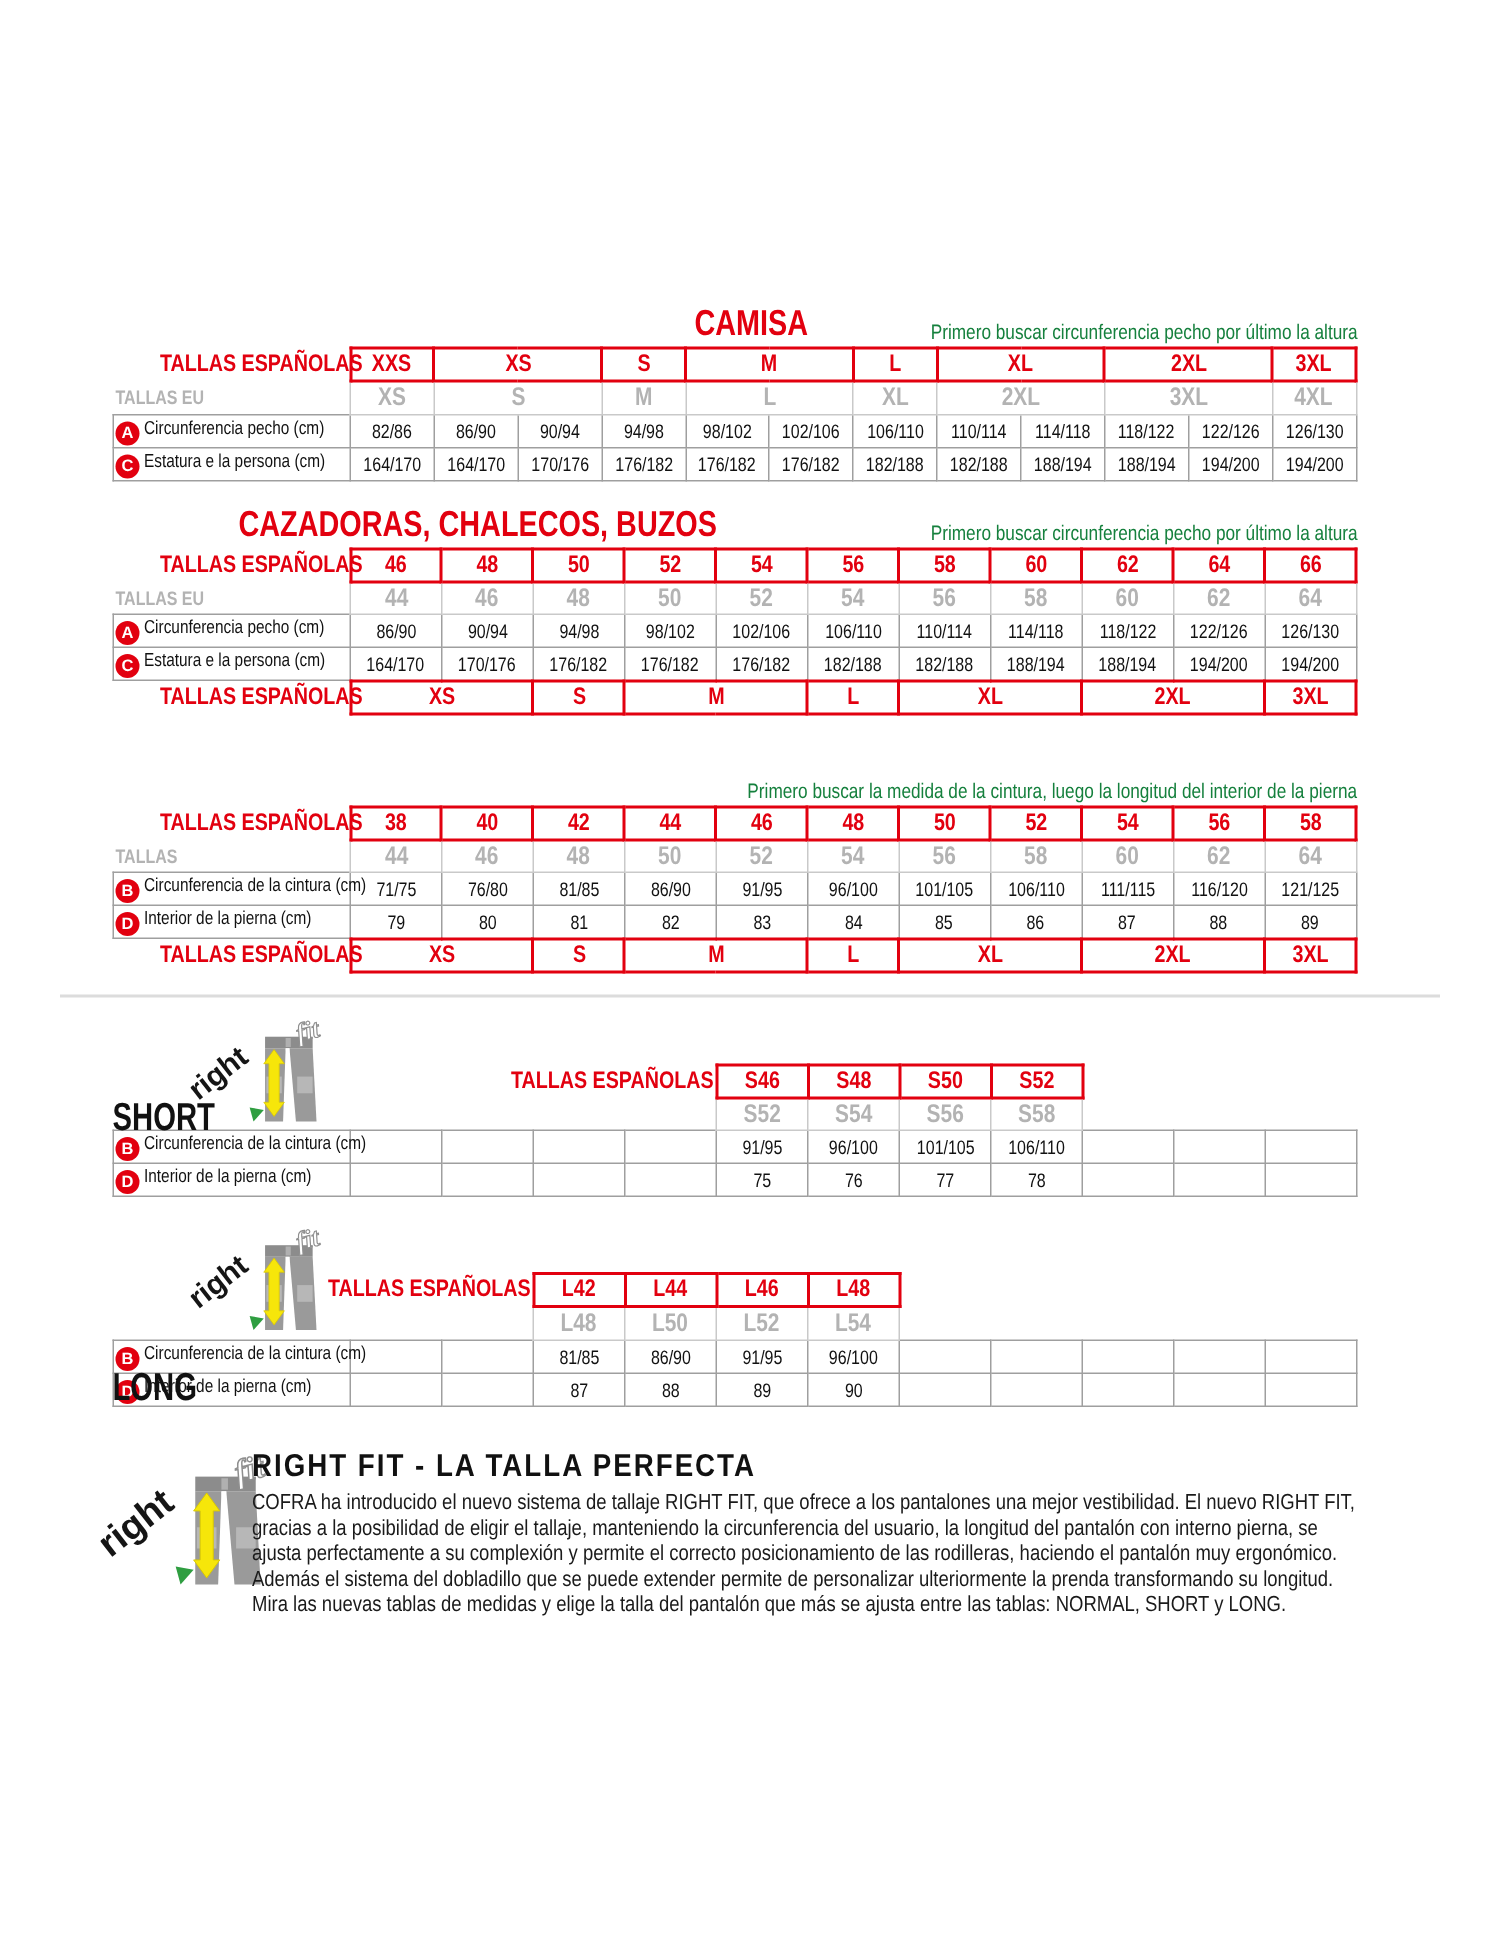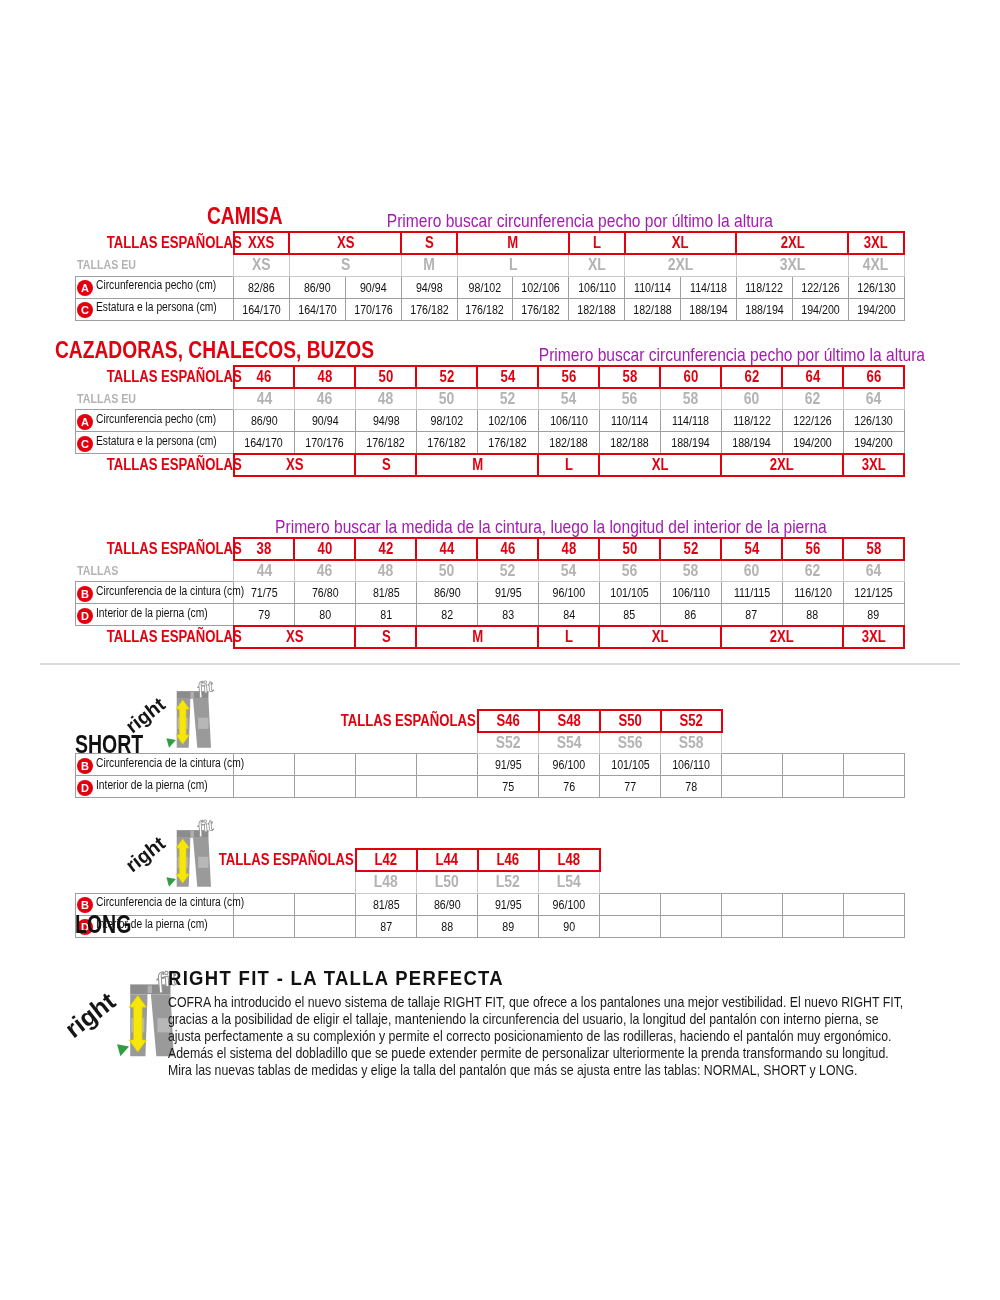"CAMISA" .block-head { justify-content: center -> flex-end }
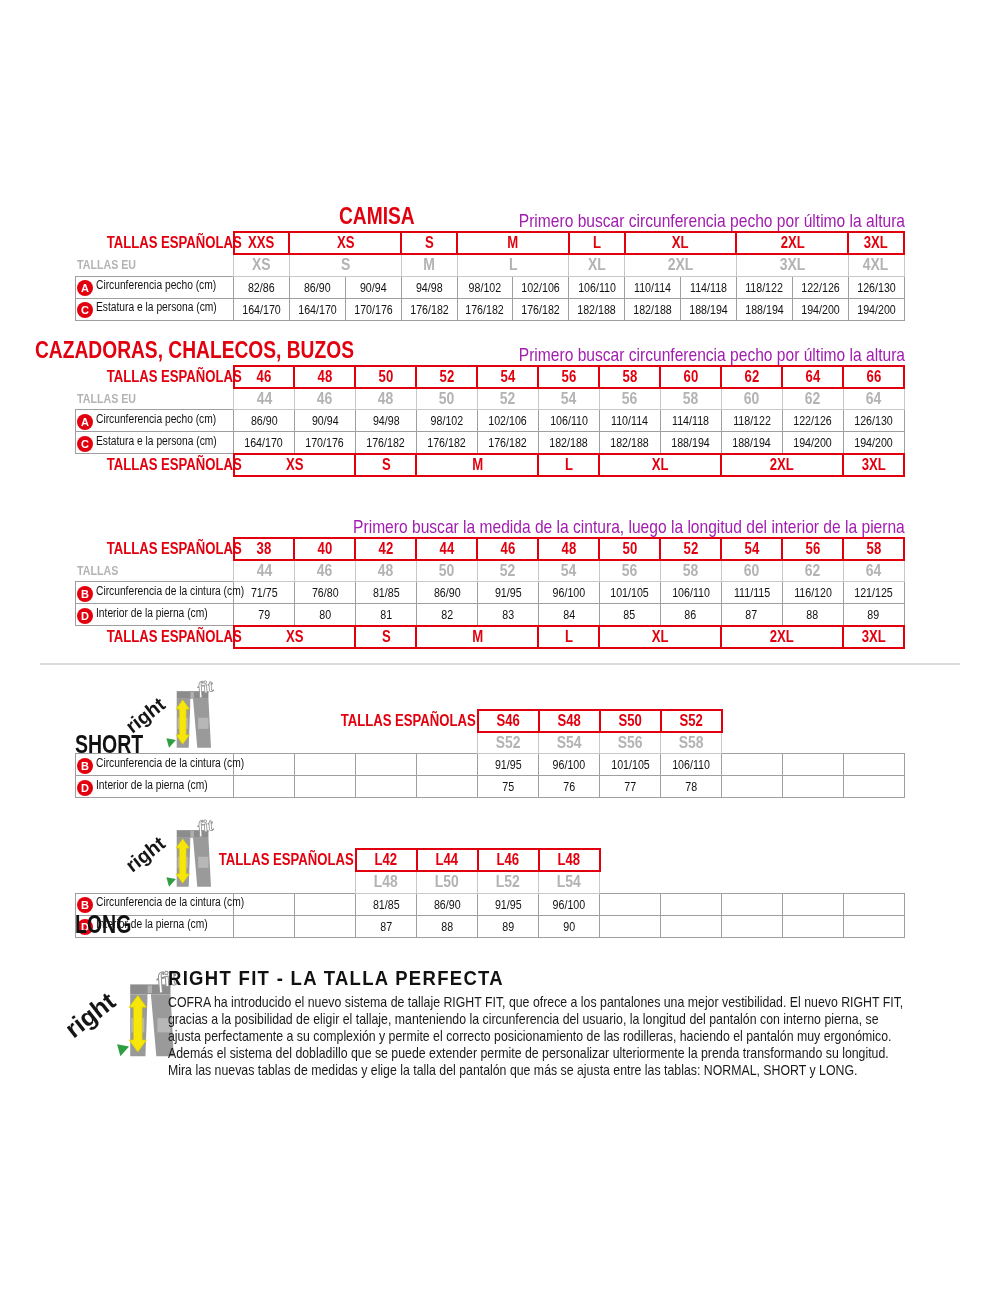"Primero buscar circunferencia pecho por" .note { color: #a21caf -> #15803d; font-size: 19px -> 14px }
